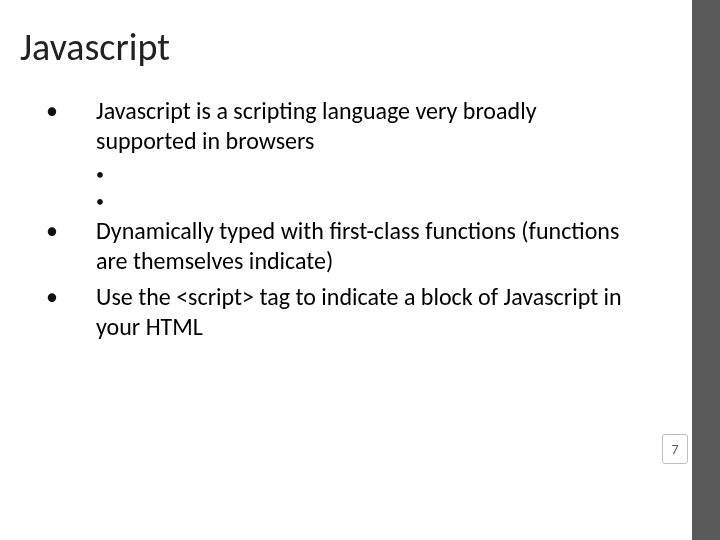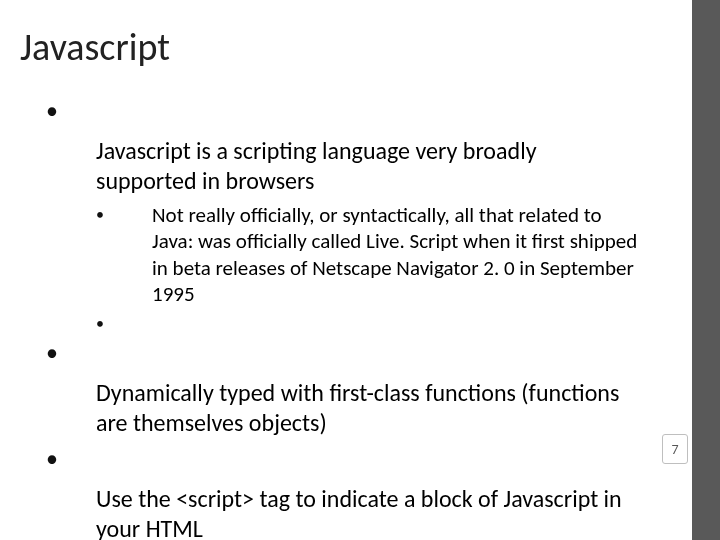"Javascript is a scripting language" .lvl1 .txt { margin-top: 40px -> none }
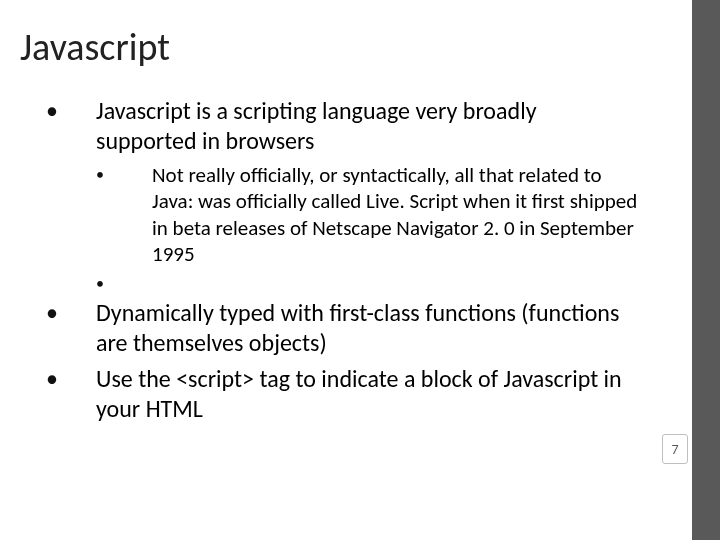"Not really officially, or syntactically," div.txt { html: <div>Not really officially, or syntactically, all that related to Java: was officially called Live. Script when it first shipped in beta releases of Netscape Navigator 2. 0 in September 1995</div> -> none }
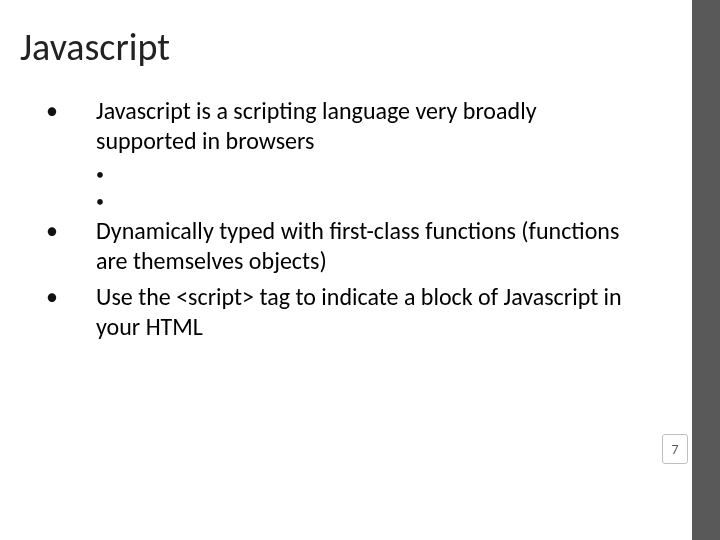"Dynamically typed with first-class" div.txt { text: objects -> indicate }
